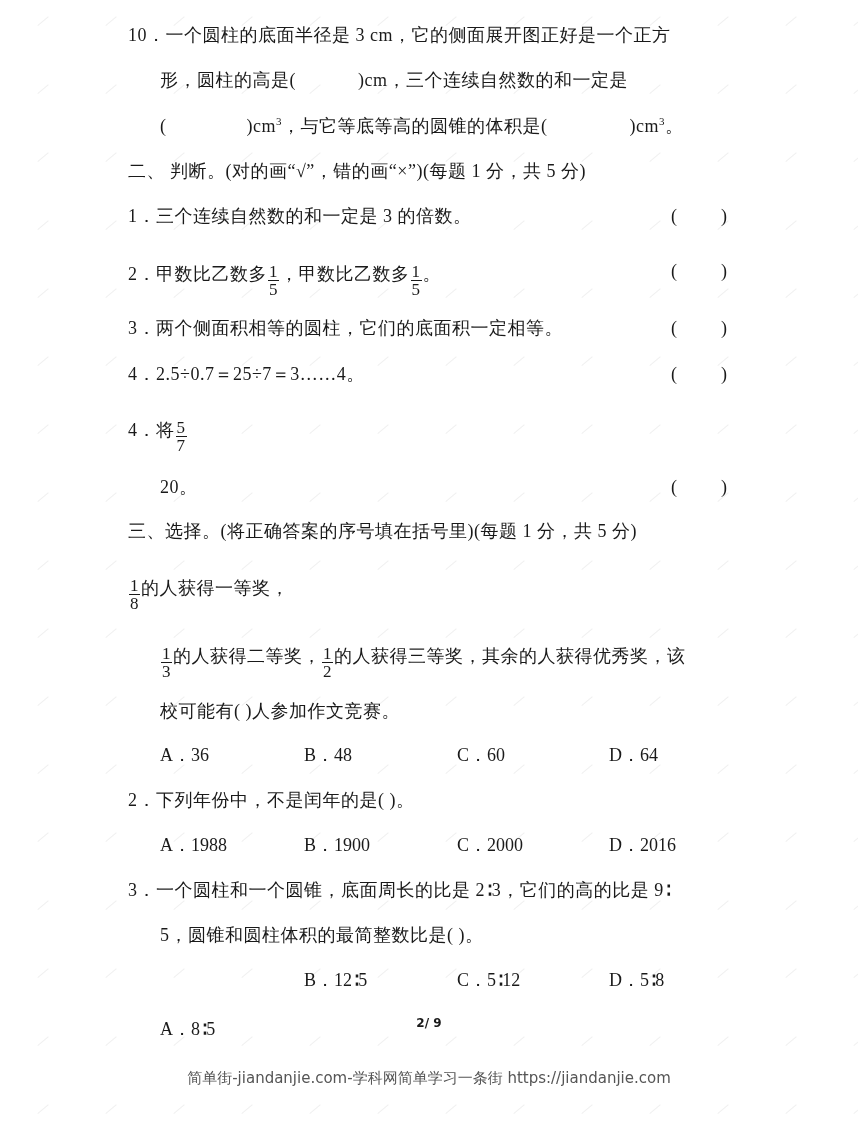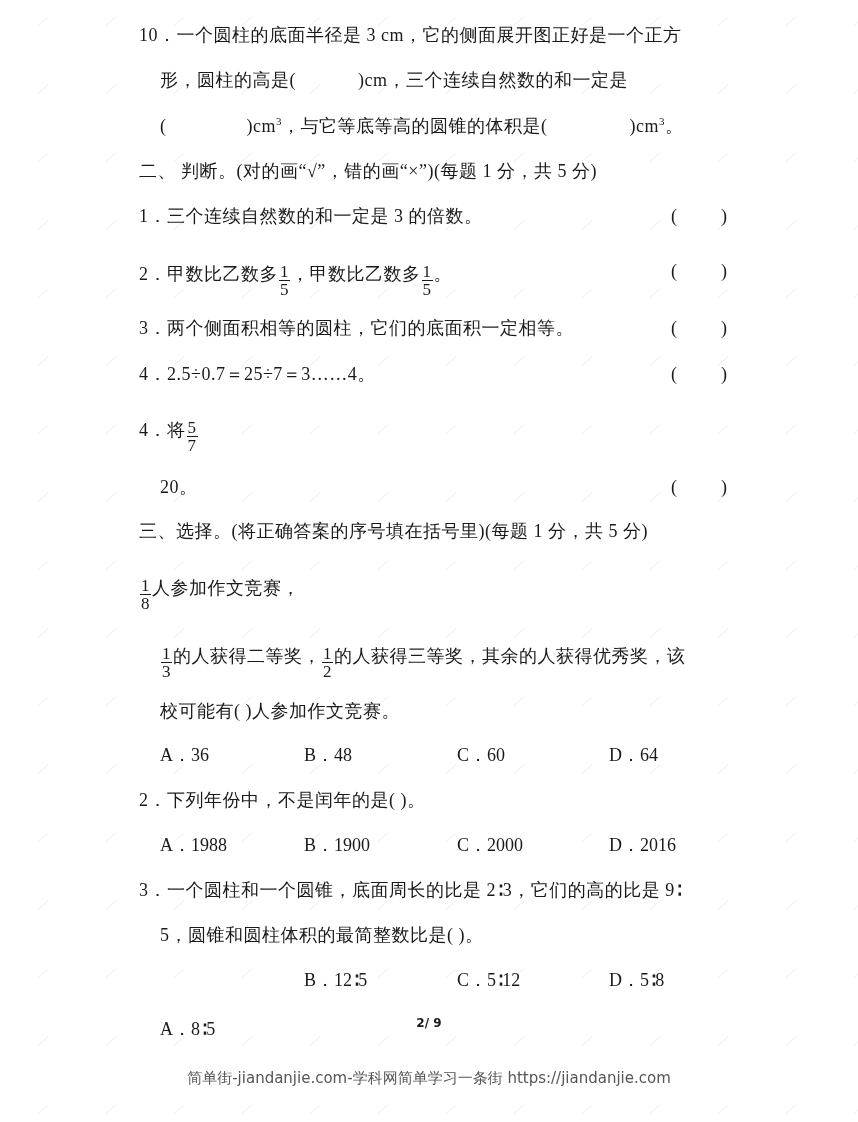"10．一个圆柱的底面半径是 3 cm，它的侧面展开图正好是一个正方" .line { left: 139px -> 128px }
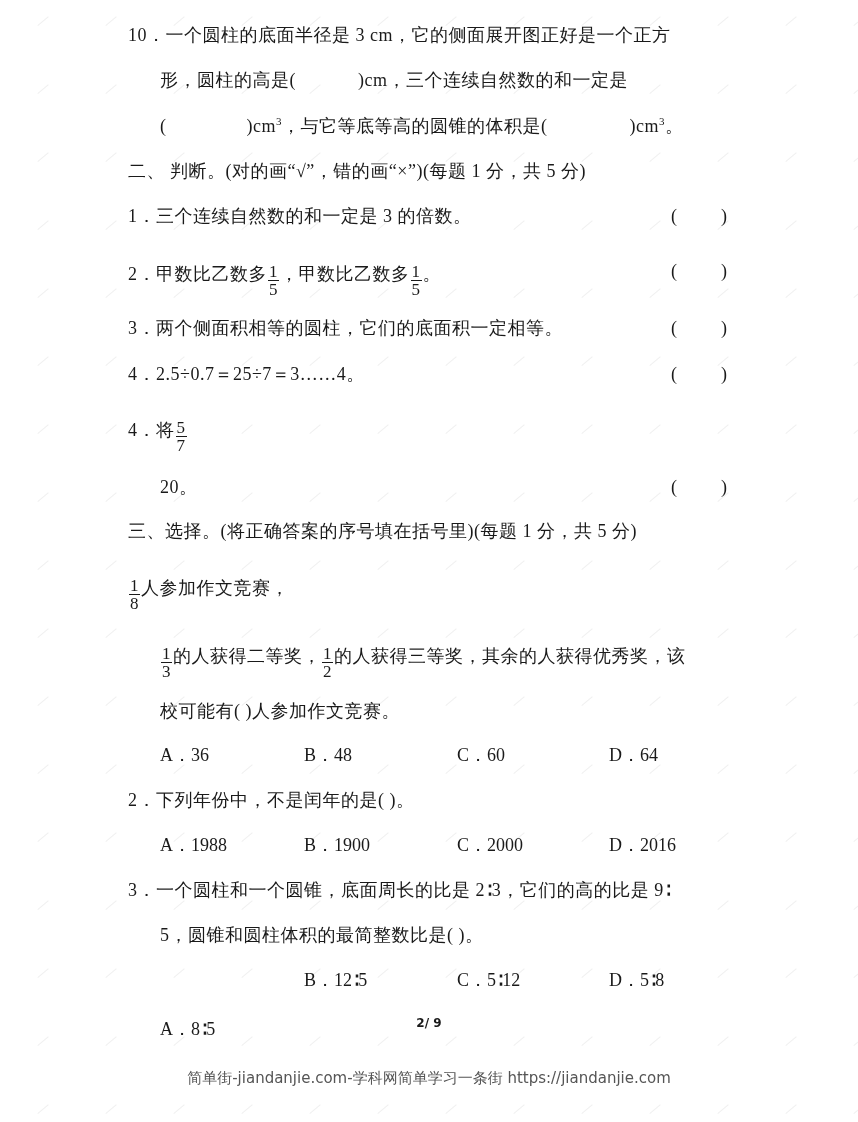"人参加作文竞赛，" span { text: 人参加作文竞赛 -> 的人获得一等奖 }
